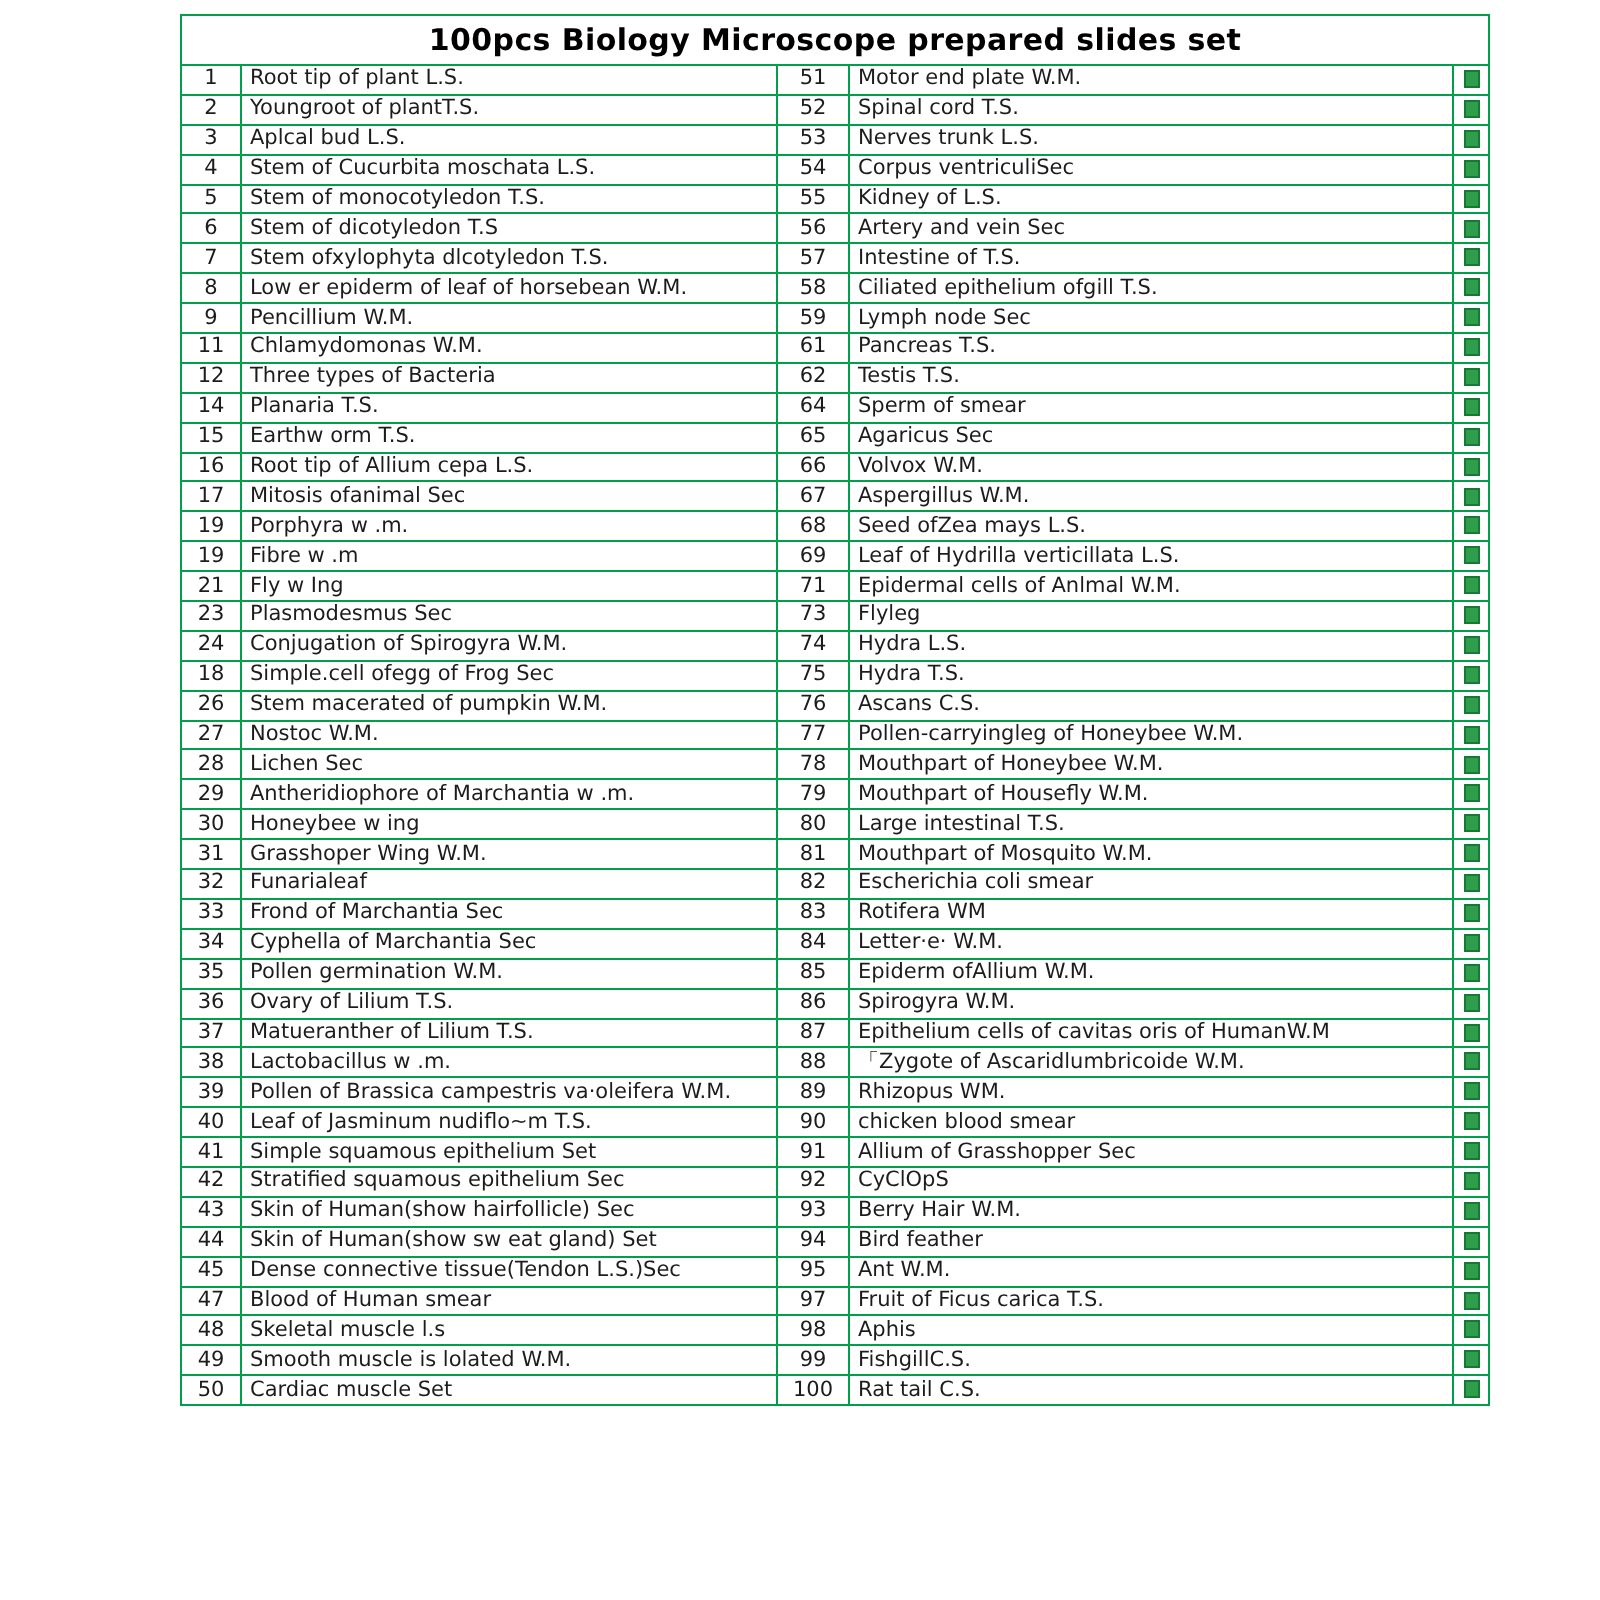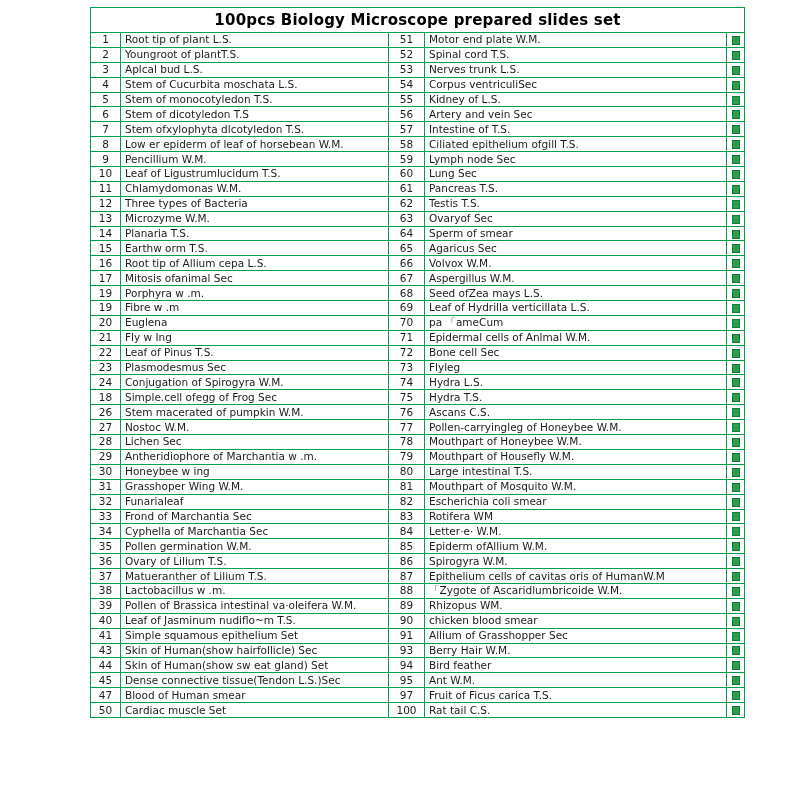"10" tr { html: <tr> <td>10</td> <td>Leaf of Ligustrumlucidum T.S.</td> <td>60</td> <td>Lung Sec</td> <td><span></span></td> </tr> -> none }
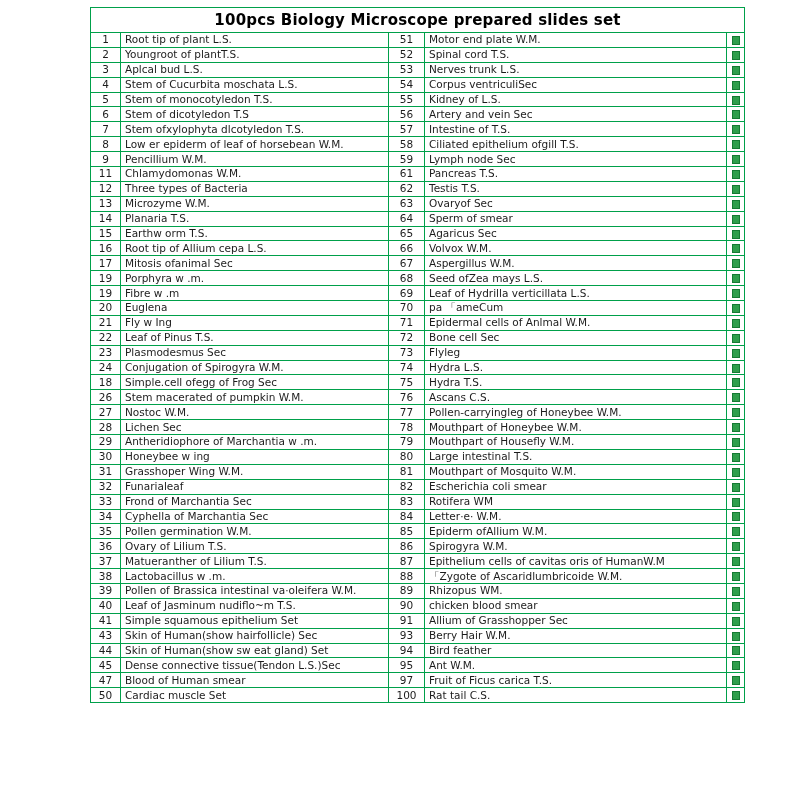"13" tr { html: <tr> <td>13</td> <td>Microzyme W.M.</td> <td>63</td> <td>Ovaryof Sec</td> <td><span></span></td> </tr> -> none }
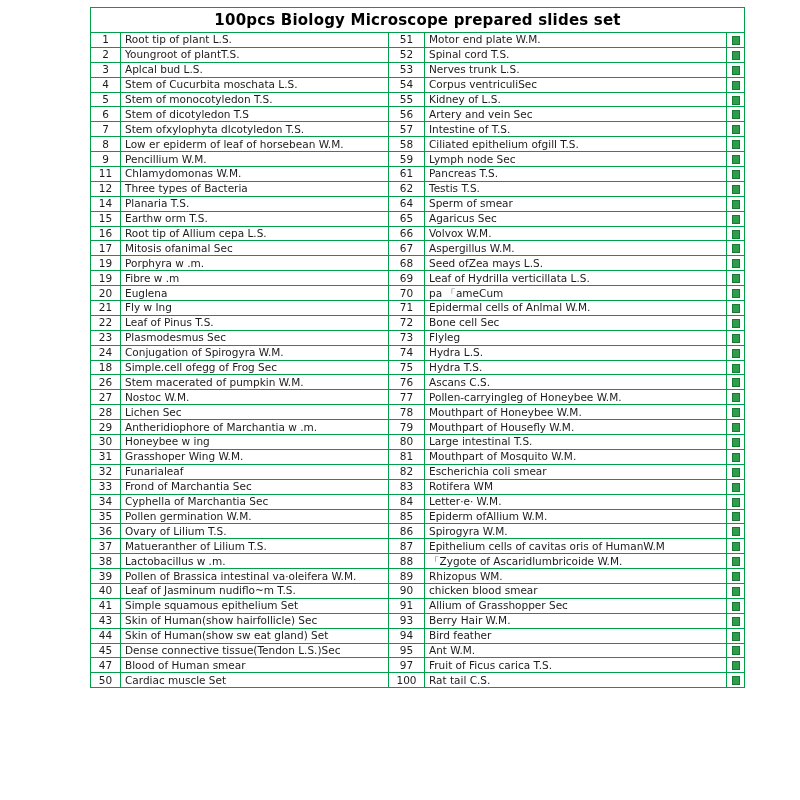"20" tr { html: <tr> <td>20</td> <td>Euglena</td> <td>70</td> <td>pa 「ameCum</td> <td><span></span></td> </tr> -> none }
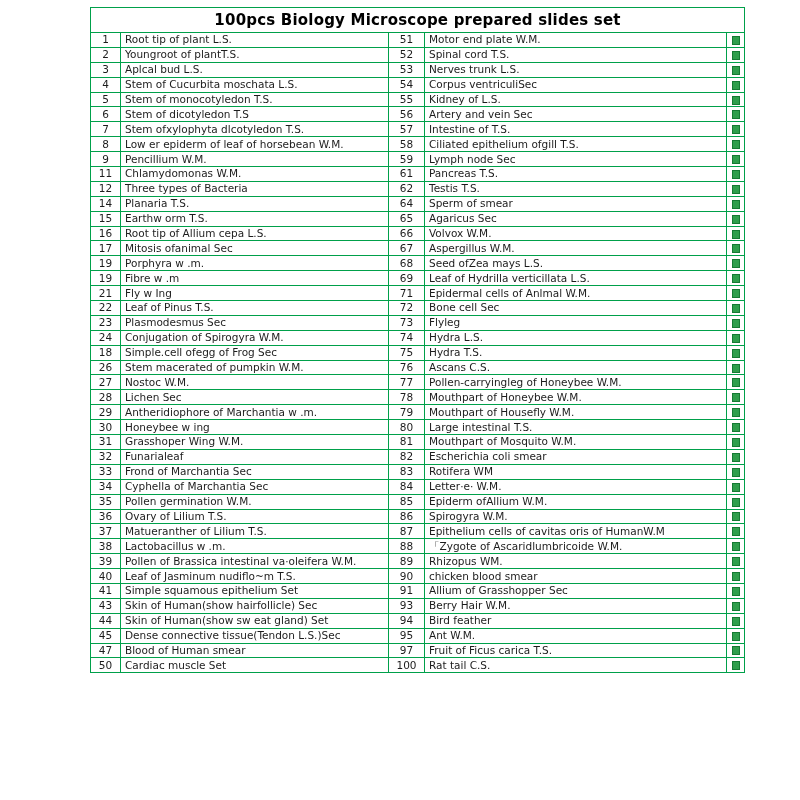"22" tr { html: <tr> <td>22</td> <td>Leaf of Pinus T.S.</td> <td>72</td> <td>Bone cell Sec</td> <td><span></span></td> </tr> -> none }
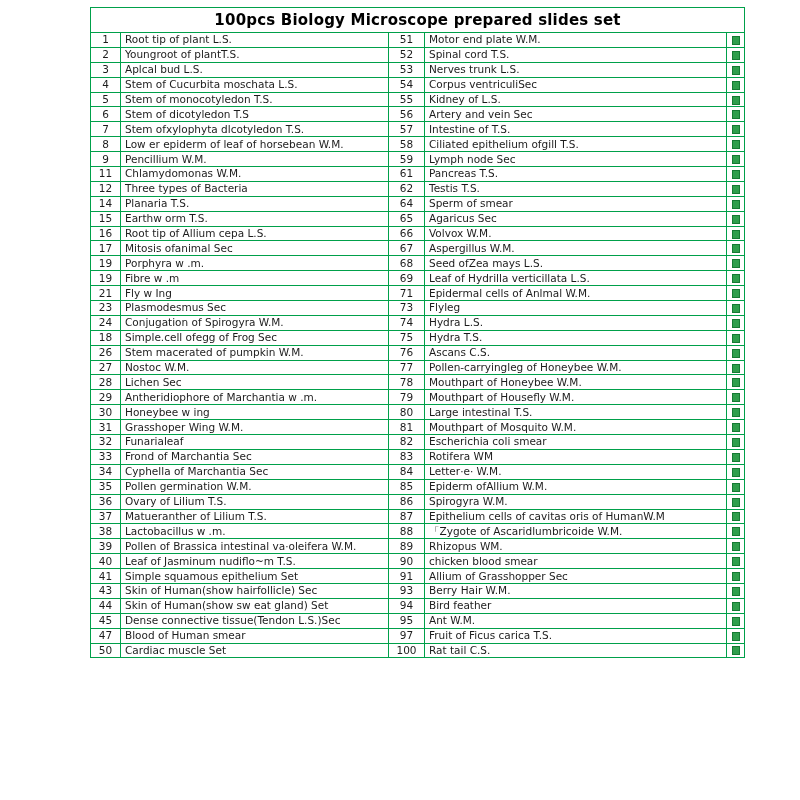"Pollen of Brassica intestinal" td.desc { text: intestinal -> campestris }
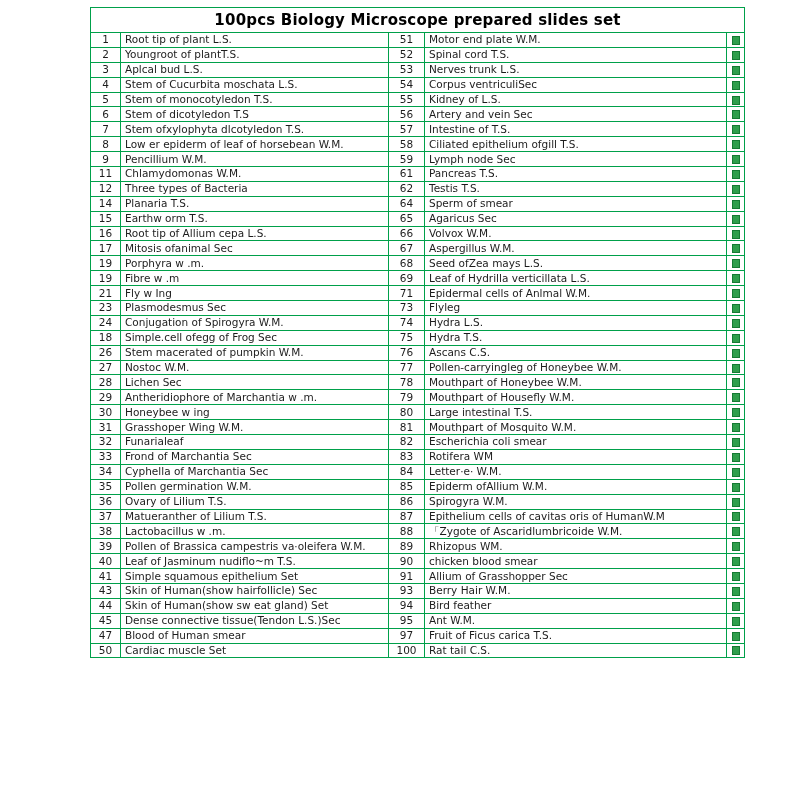"42" tr { html: none -> <tr> <td>42</td> <td>Stratified squamous epithelium Sec</td> <td>92</td> <td>CyClOpS</td> <td><span></span></td> </tr> }
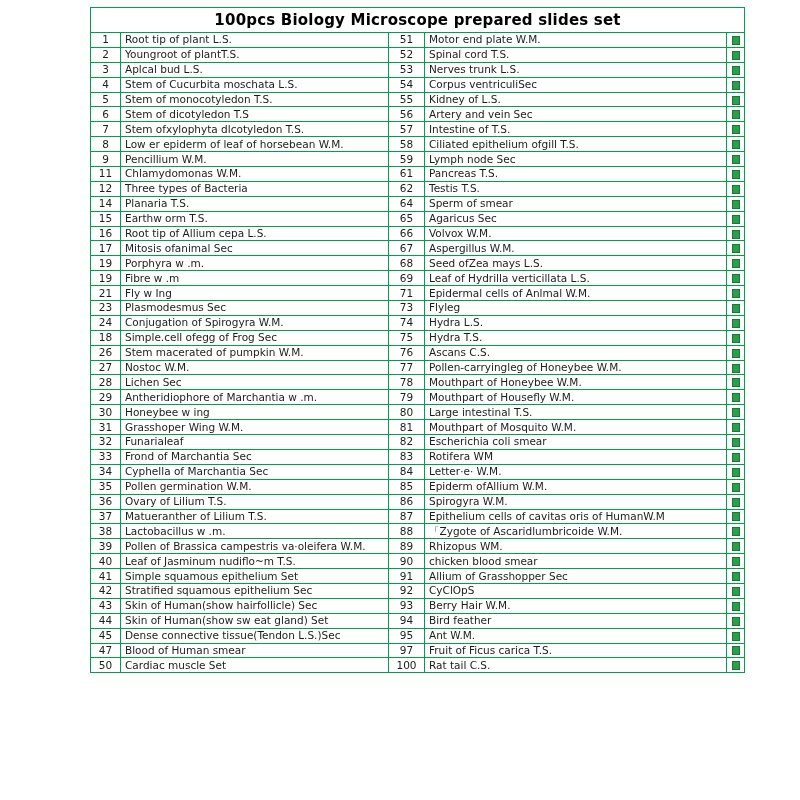"48" tr { html: none -> <tr> <td>48</td> <td>Skeletal muscle l.s</td> <td>98</td> <td>Aphis</td> <td><span></span></td> </tr> }
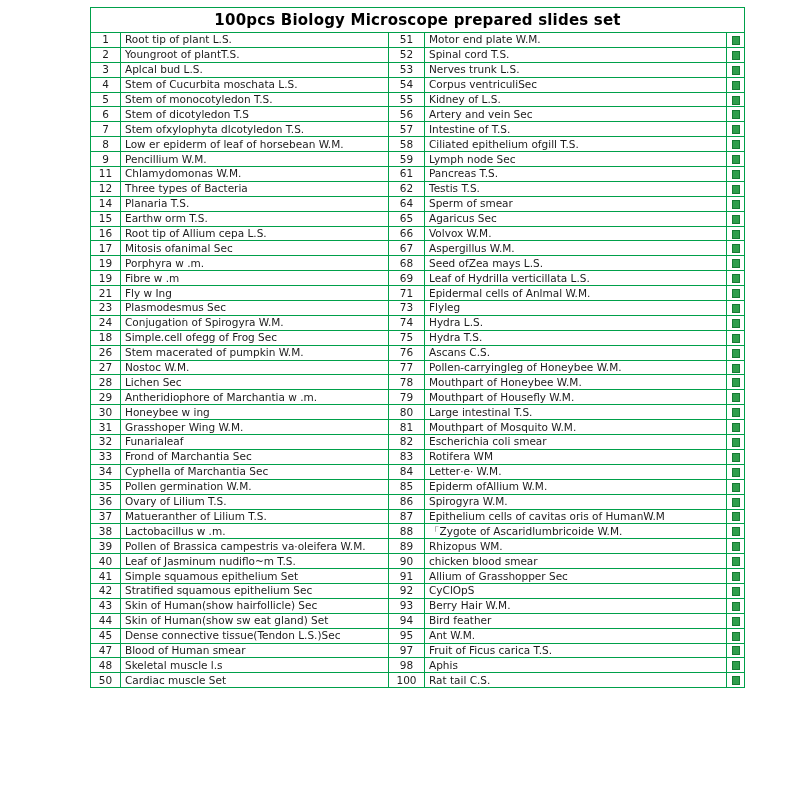"49" tr { html: none -> <tr> <td>49</td> <td>Smooth muscle is lolated W.M.</td> <td>99</td> <td>FishgillC.S.</td> <td><span></span></td> </tr> }
